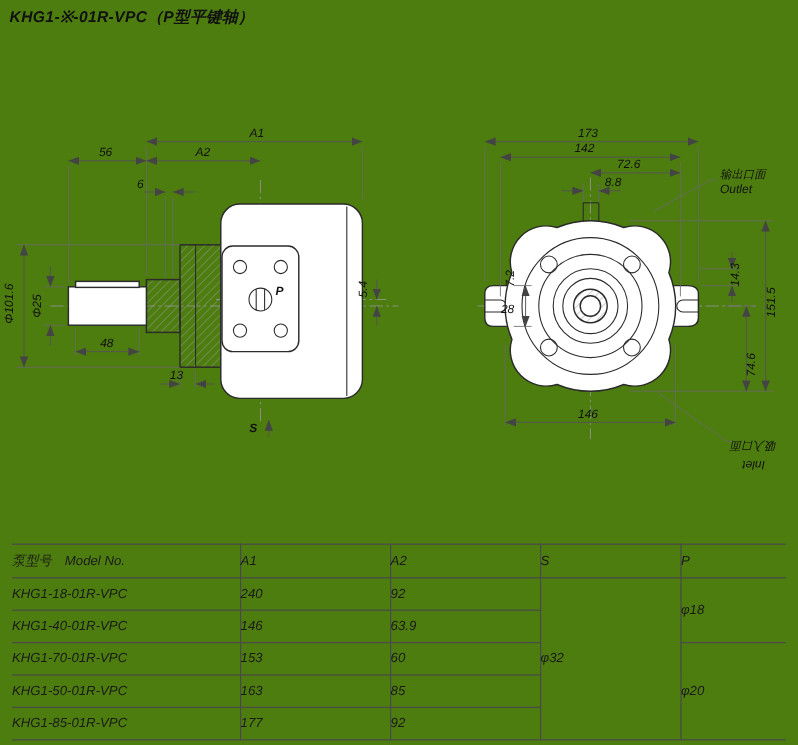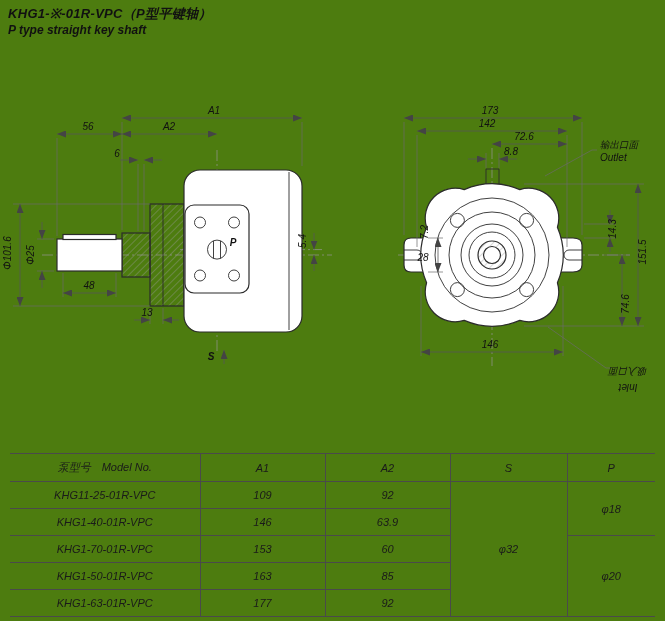"P type straight key shaft" div.subtitle { html: <div>P type straight key shaft</div> -> none }
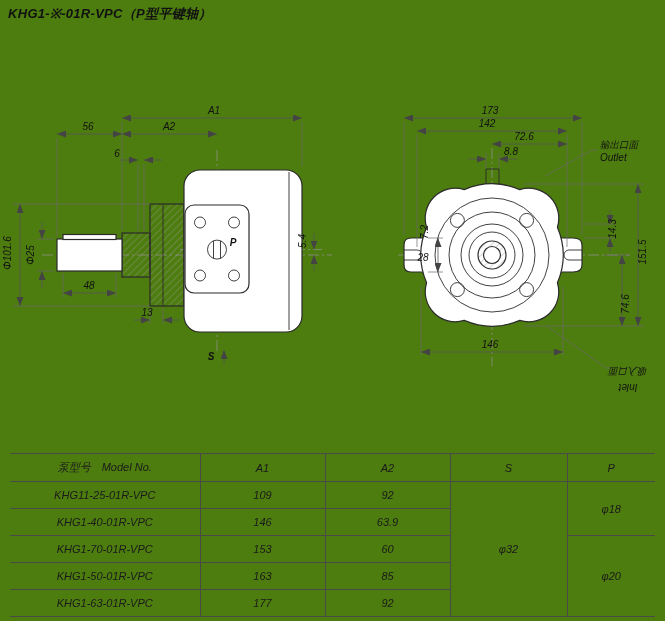"泵型号 Model No." table.spec td { text-align: center -> left }
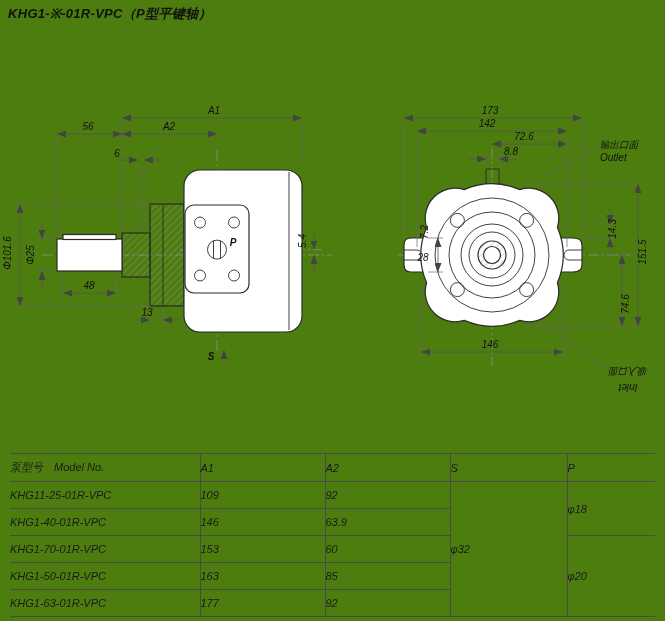"KHG11-25-01R-VPC" td { text: KHG11-25-01R-VPC -> KHG1-18-01R-VPC }
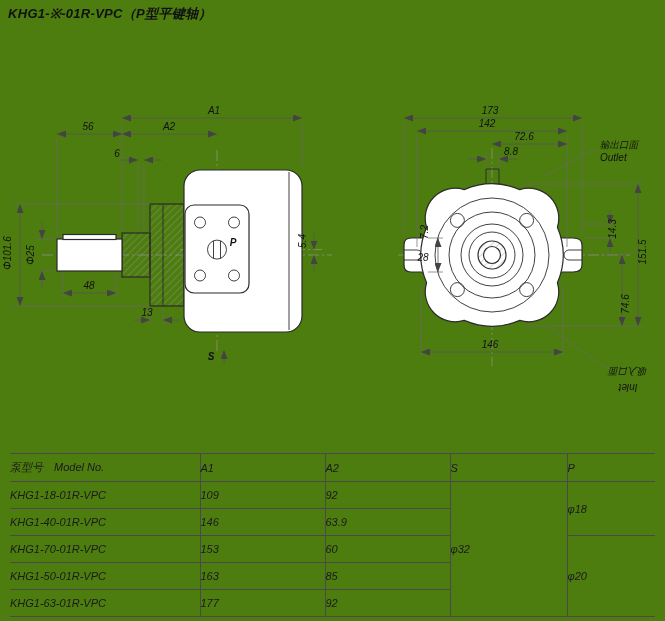"109" td { text: 109 -> 240 }
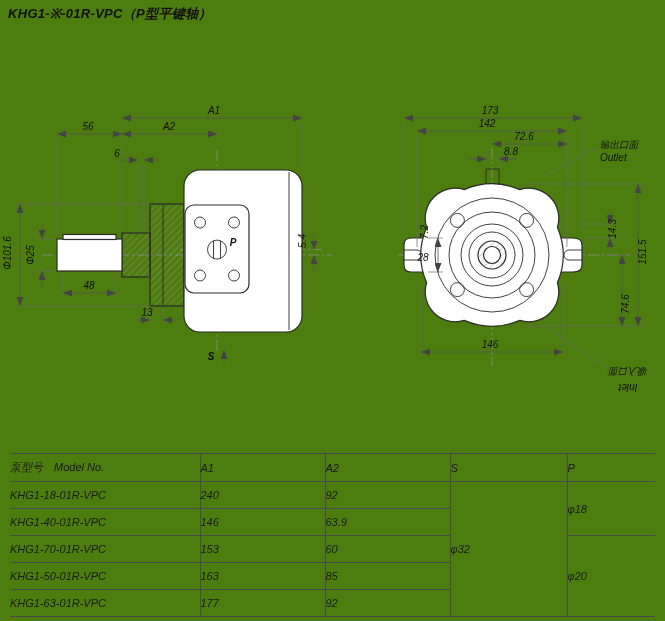"KHG1-63-01R-VPC" td { text: KHG1-63-01R-VPC -> KHG1-85-01R-VPC }
